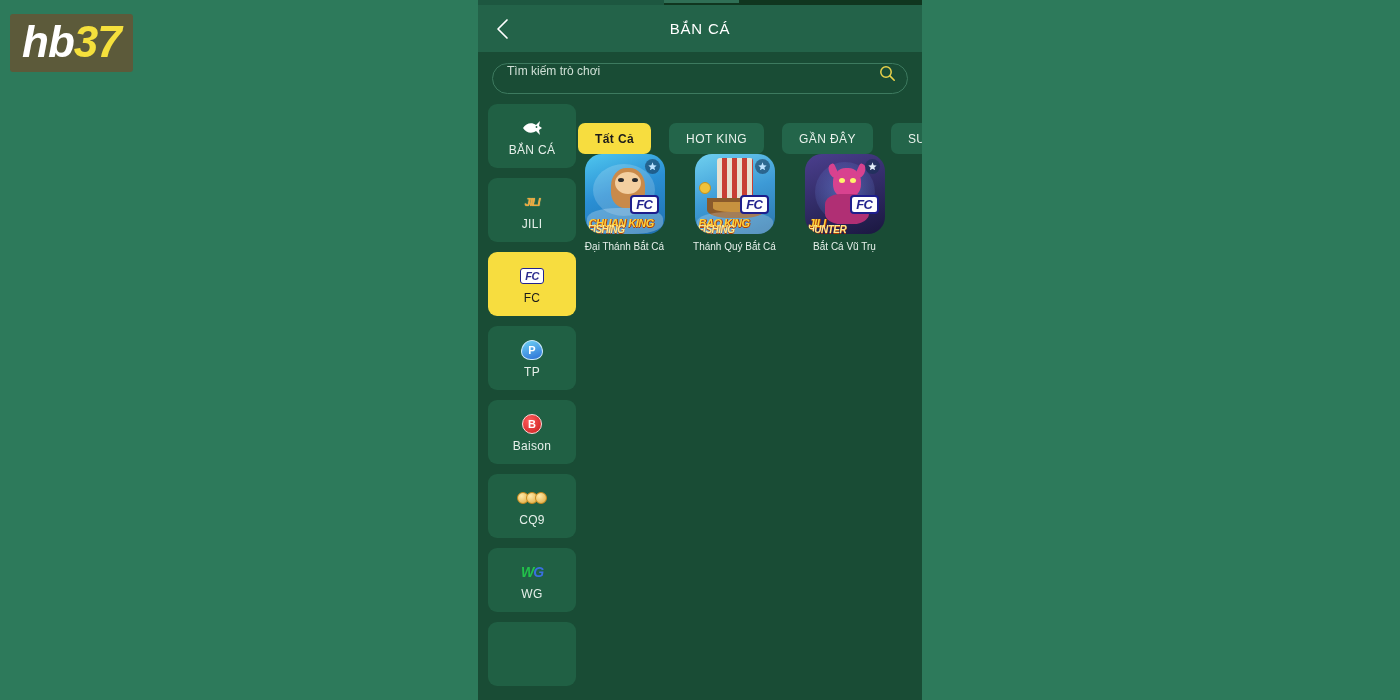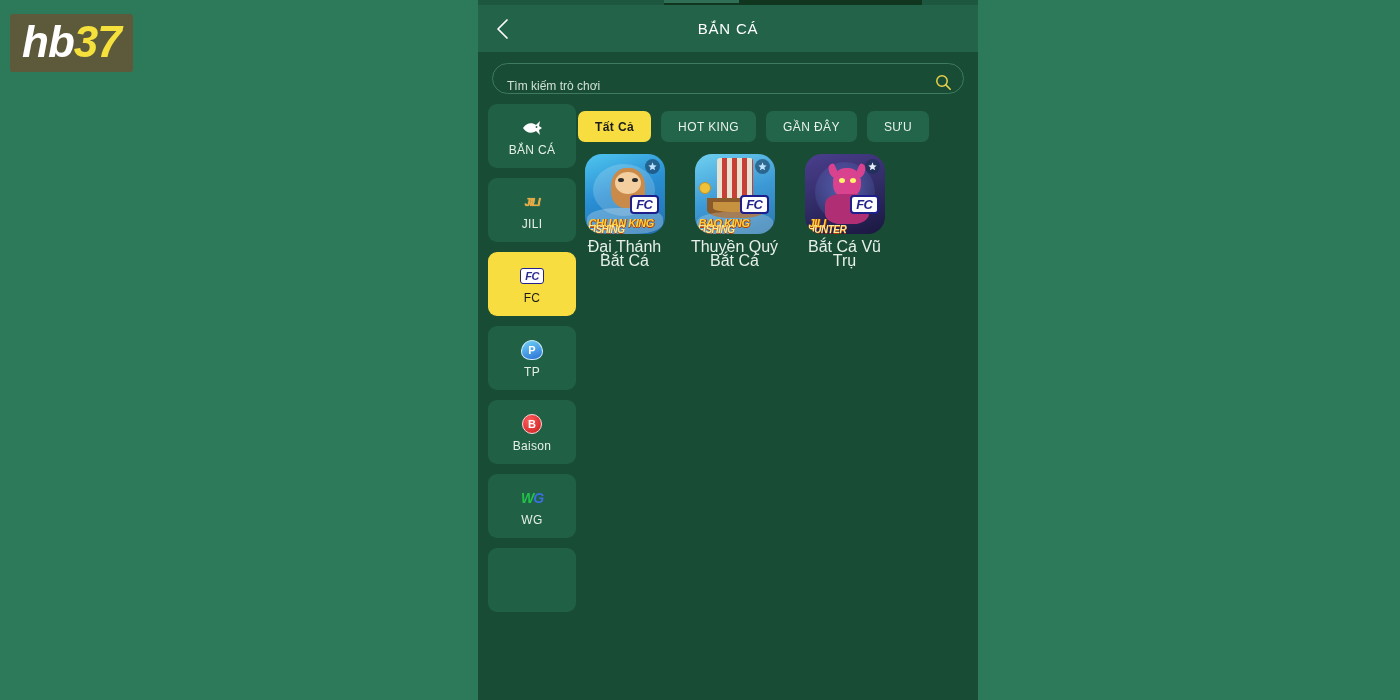"BẮN CÁ" #panel { width: 500px -> 444px }
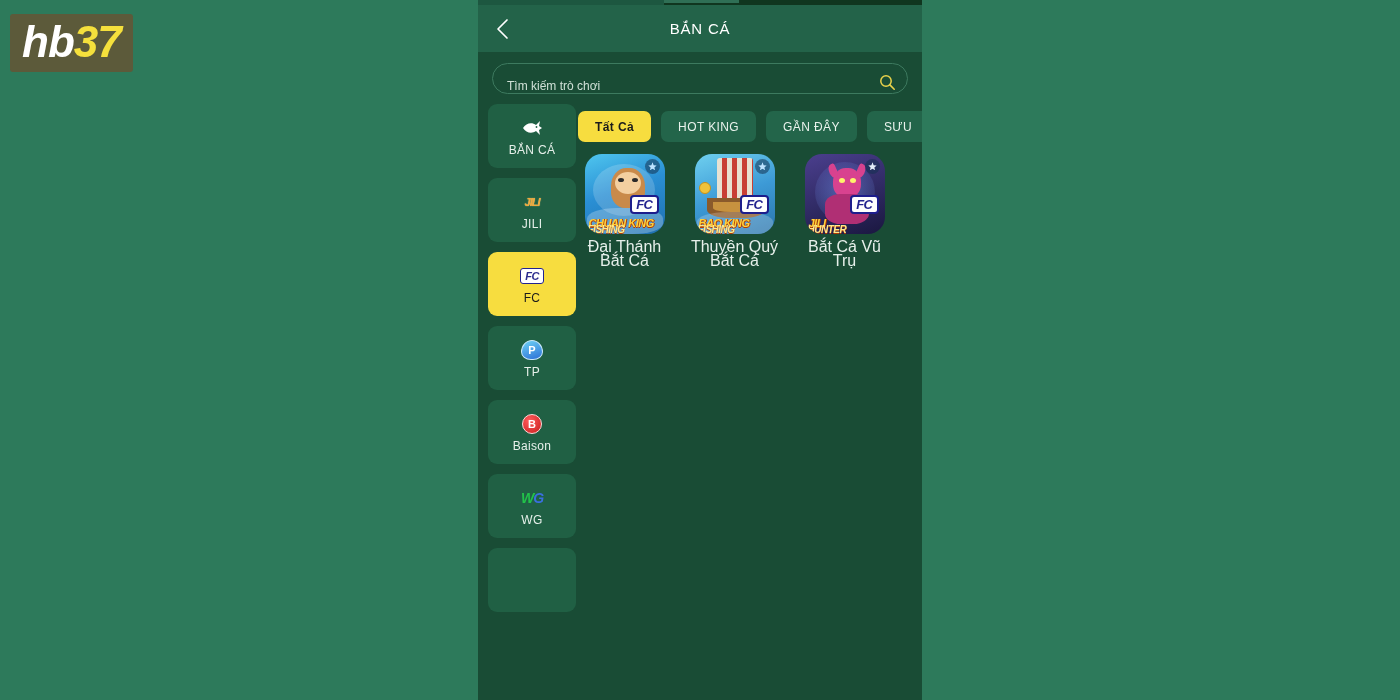"Tìm kiếm trò chơi" #search-box { align-items: flex-end -> flex-start }
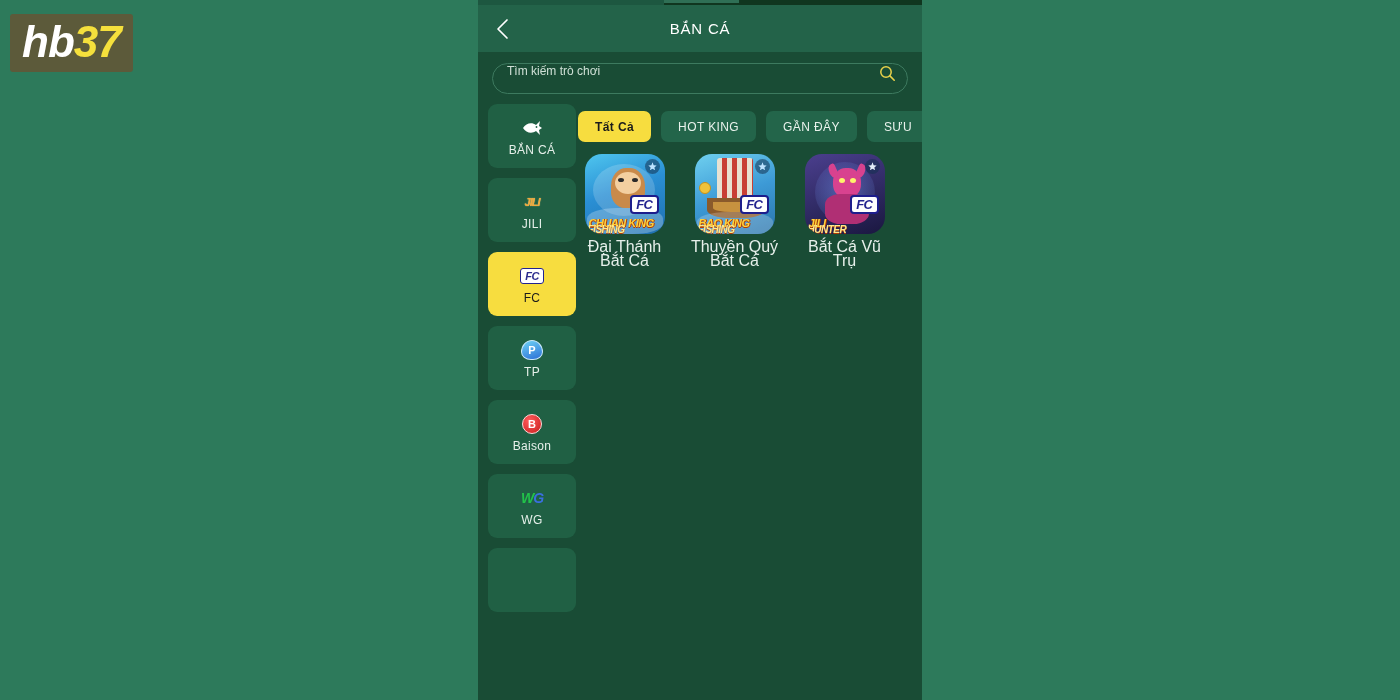"Tất Cả" #tabs { align-items: flex-start -> flex-end; gap: 10px -> 18px }
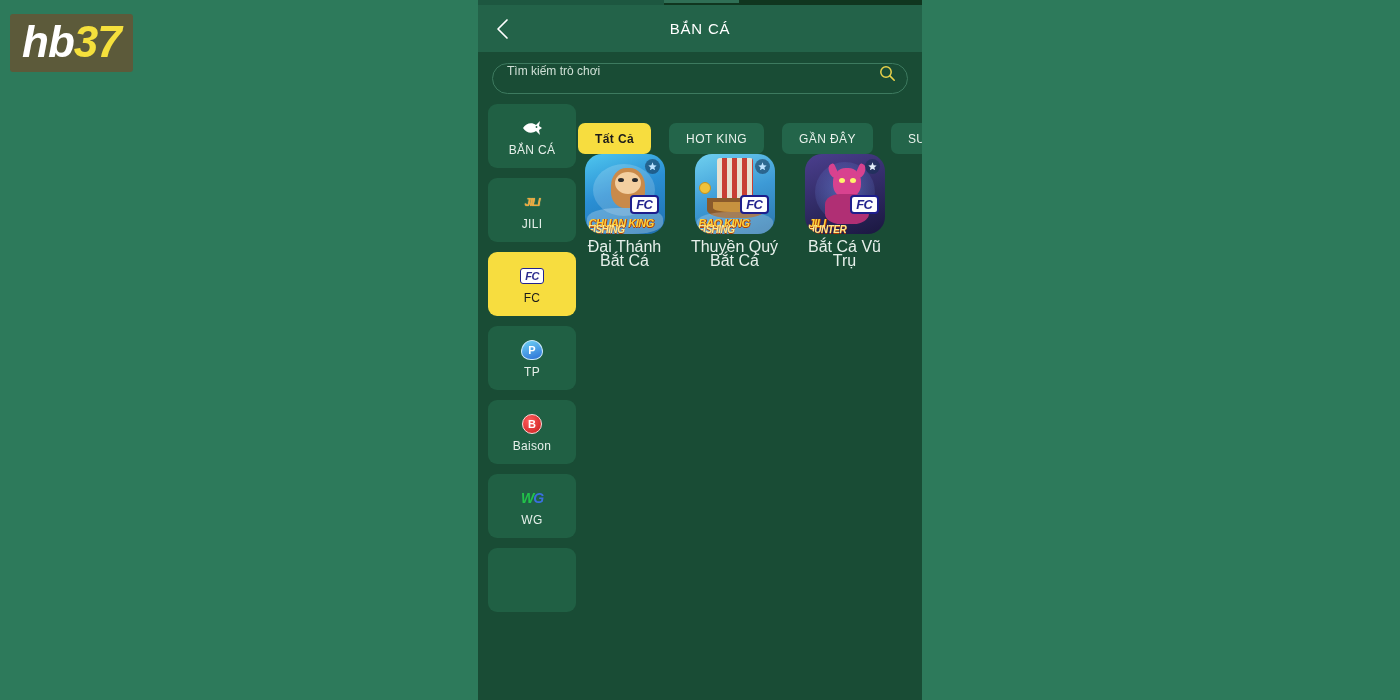"Đại Thánh Bắt Cá" .game-name { font-size: 16px -> 10px }
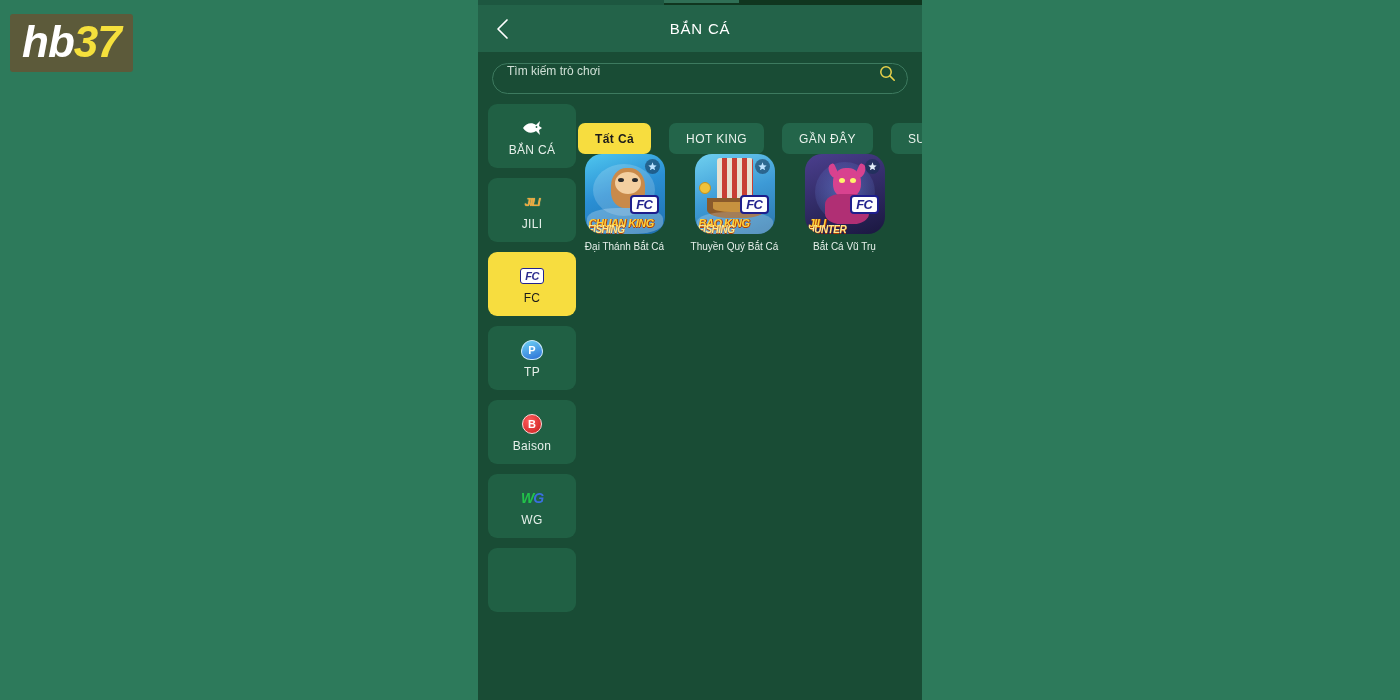"Thuyền Quý Bắt Cá" div.game-name { text: Thuyền -> Thánh }
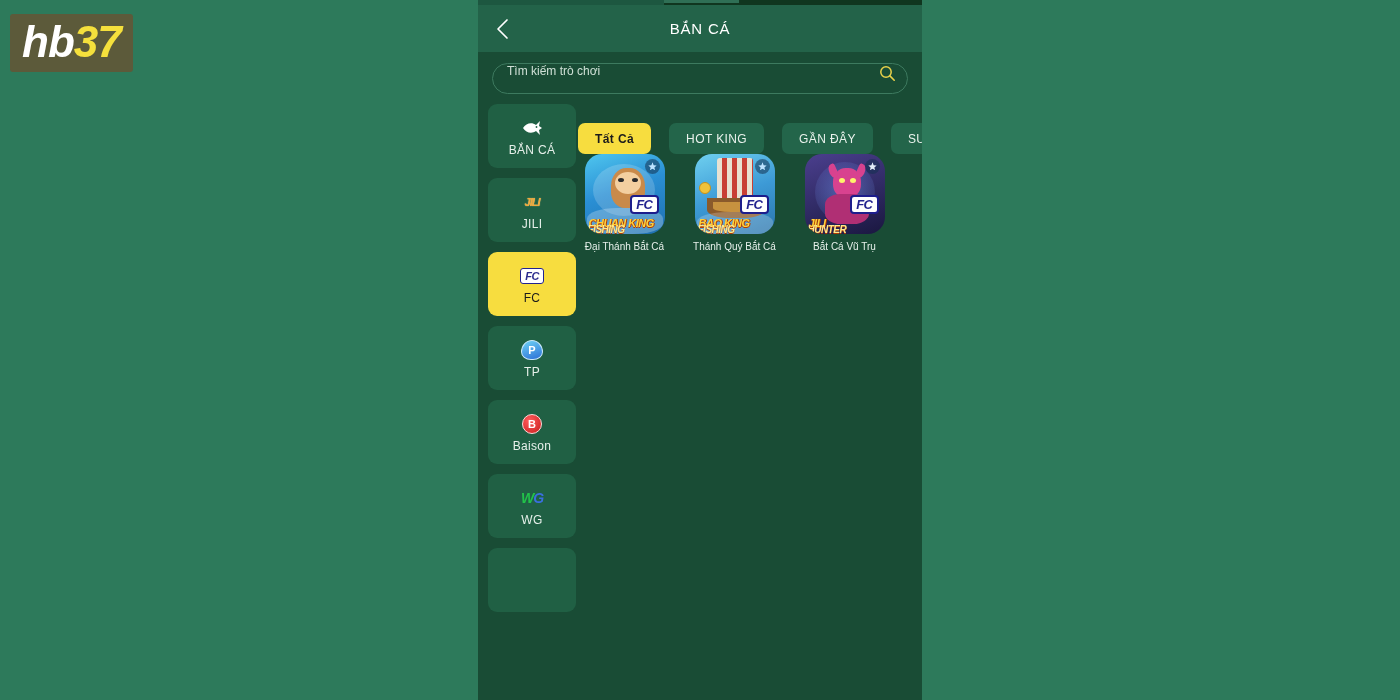"CQ9" div.side-item { html: none -> <div> <div> <span> <i></i> <i></i> <i></i> </span> </div> <div>CQ9</div> </div> }
